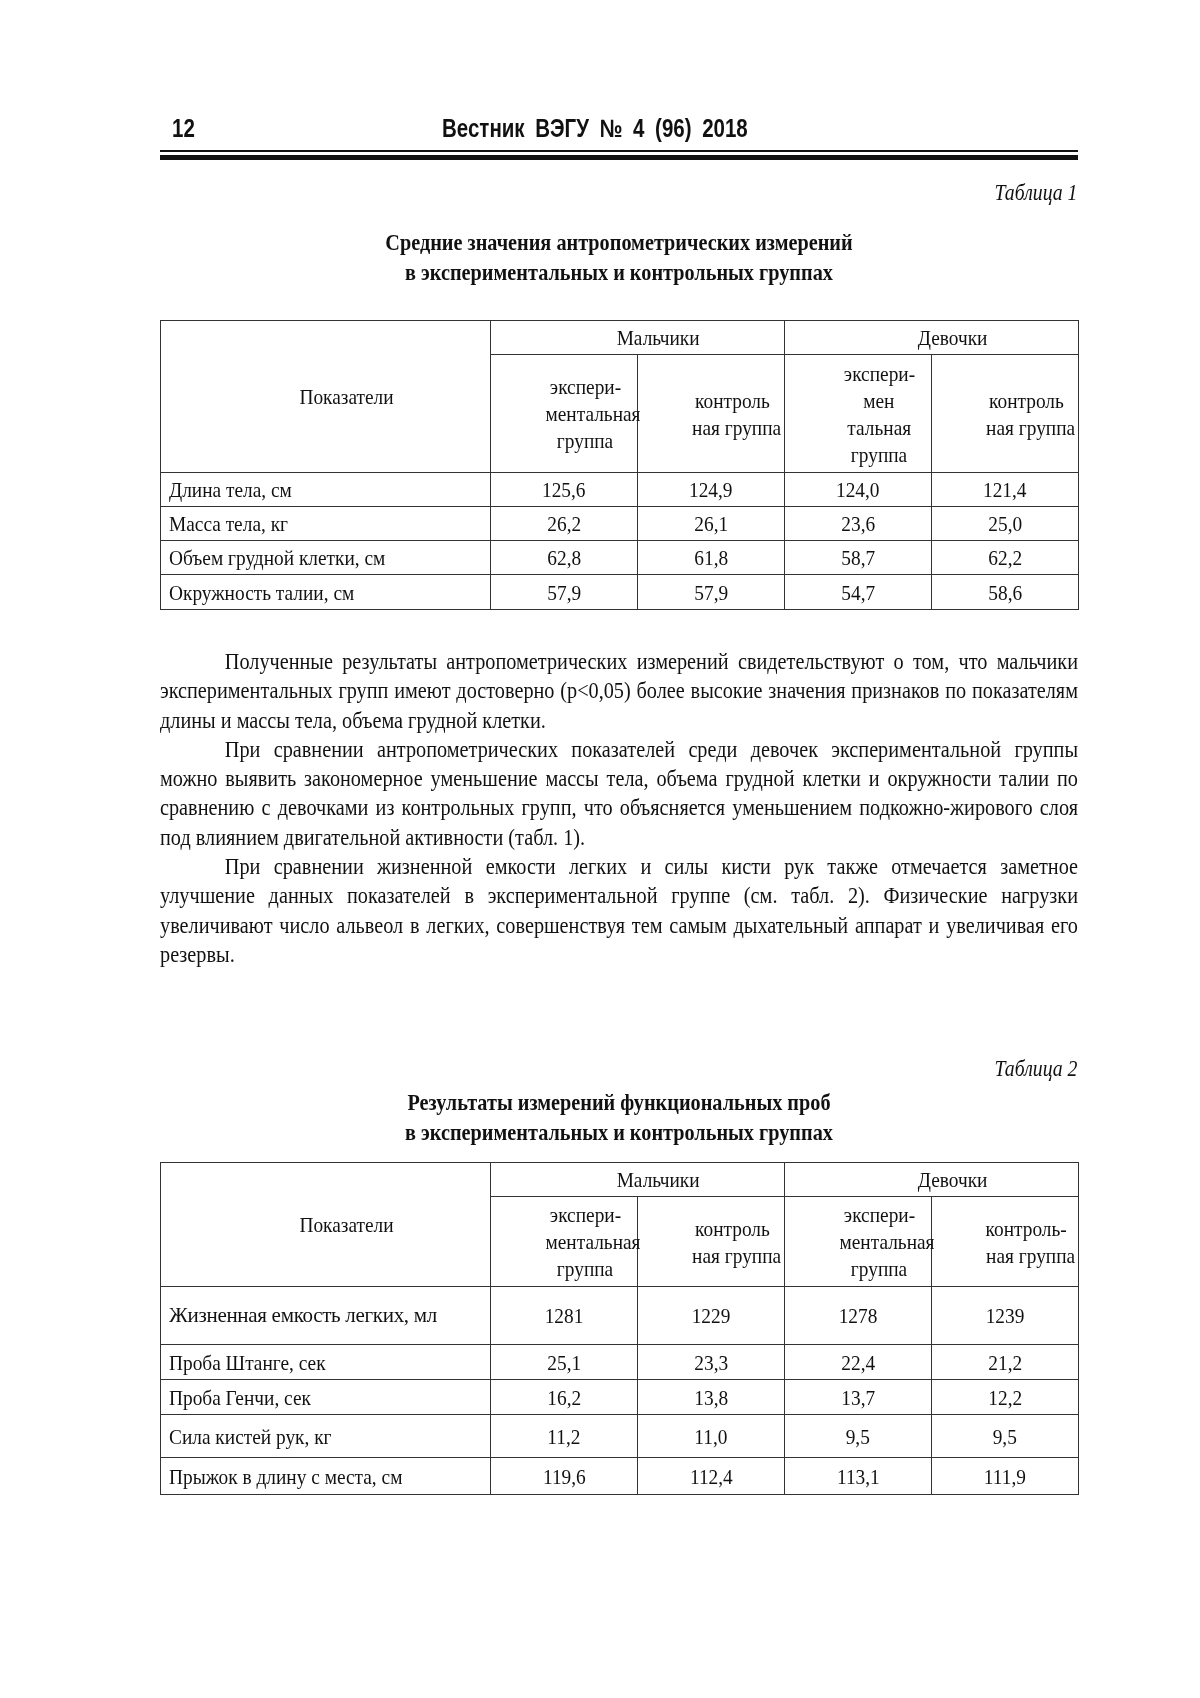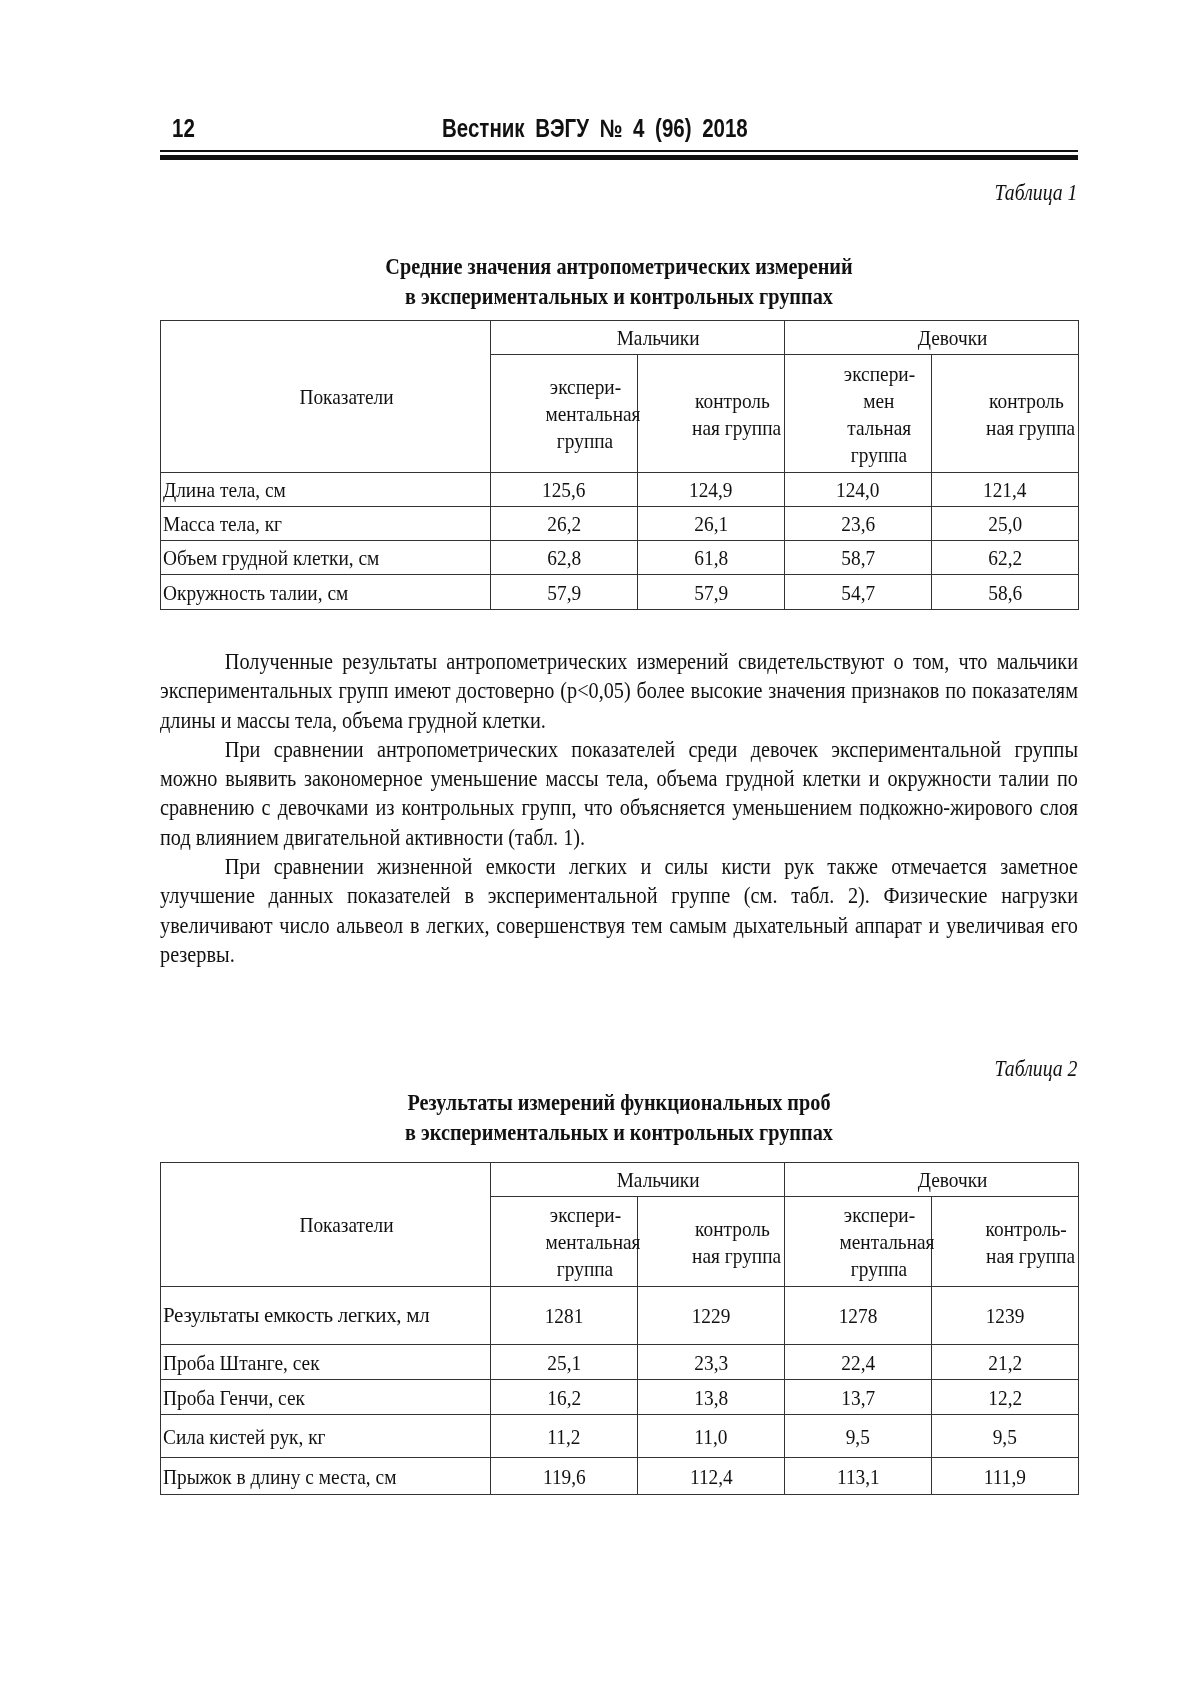"Средние значения антропометрических" div.table-caption { top: 252px -> 228px }
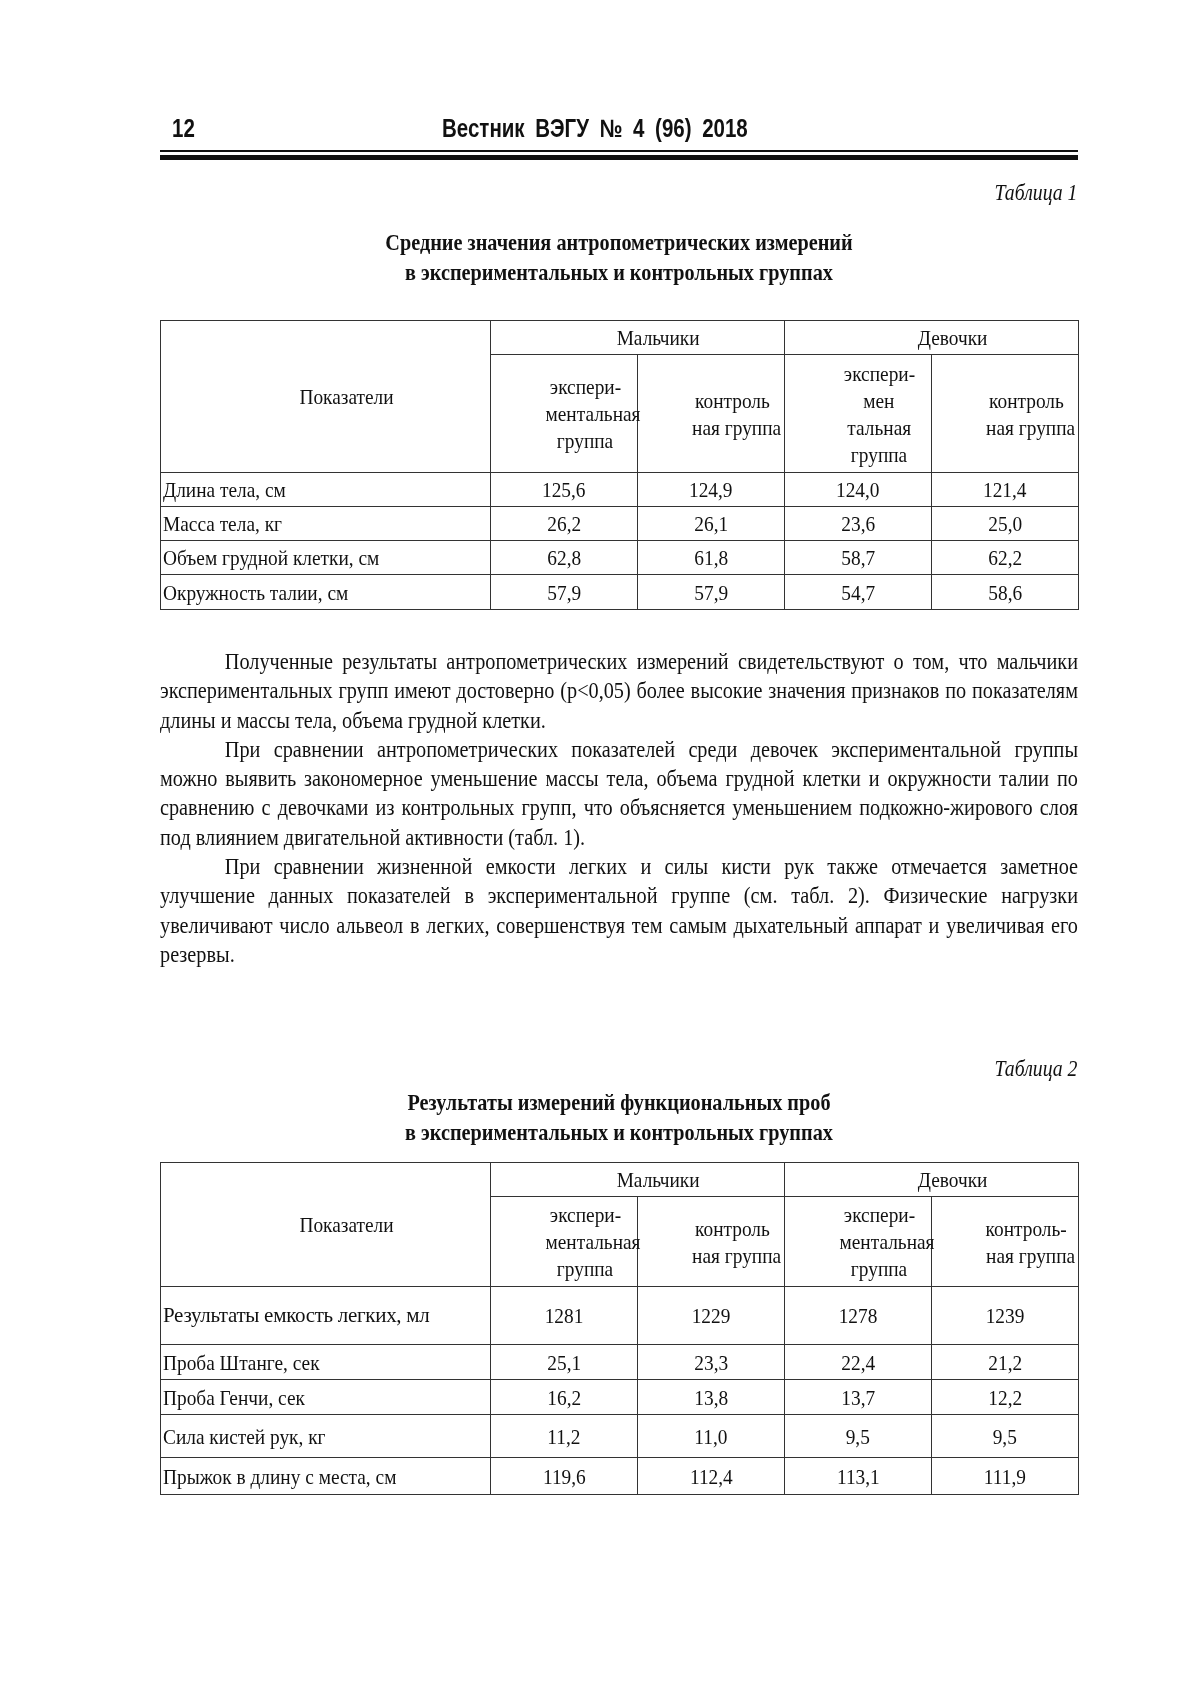"Длина тела, см" table.data td.label { padding-left: 2px -> 8px }
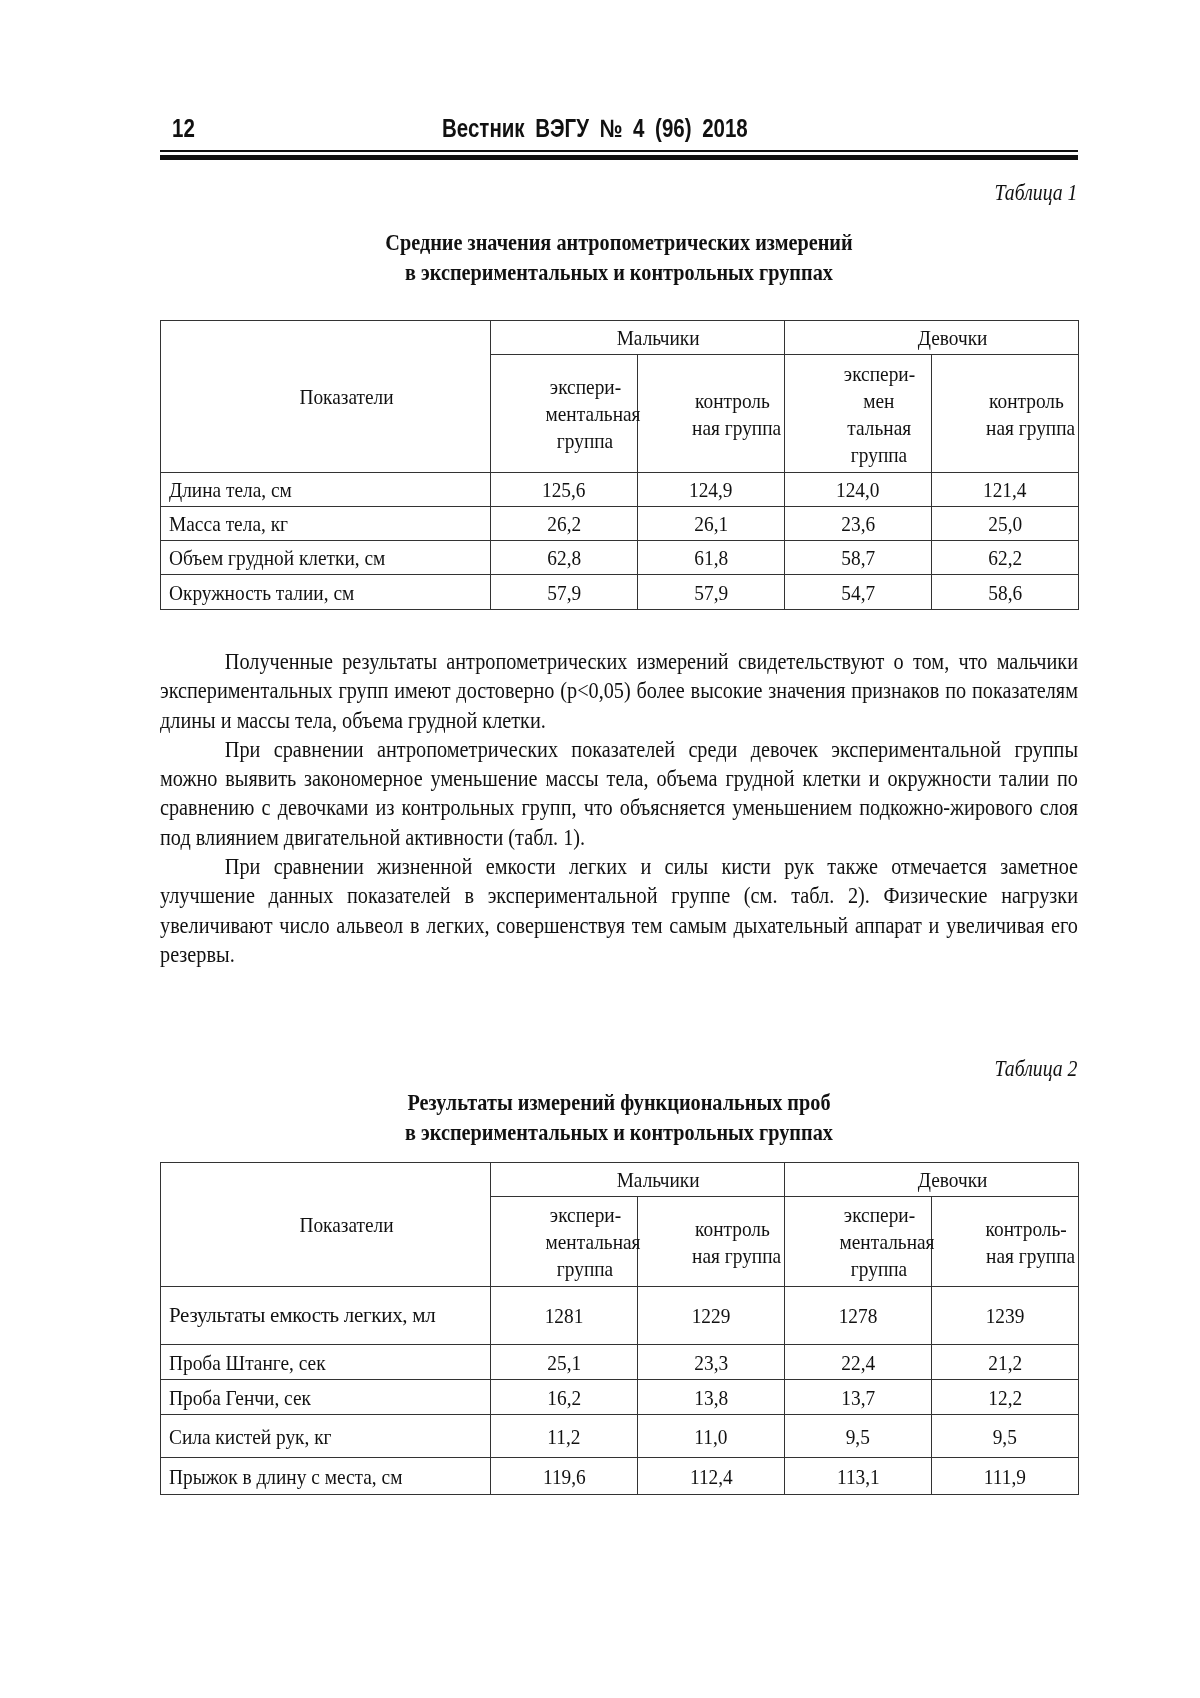"Результаты емкость легких, мл" span { text: Результаты -> Жизненная }
